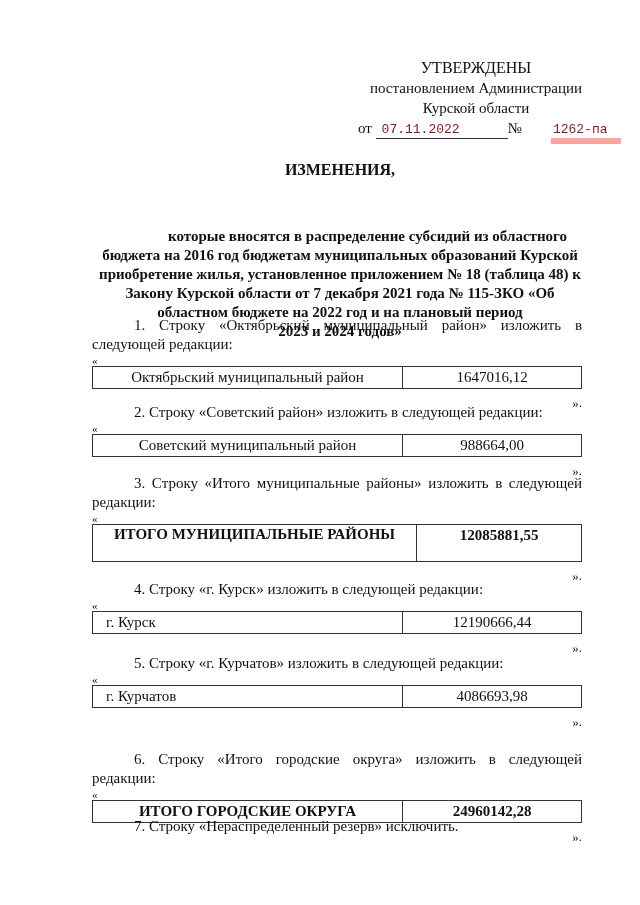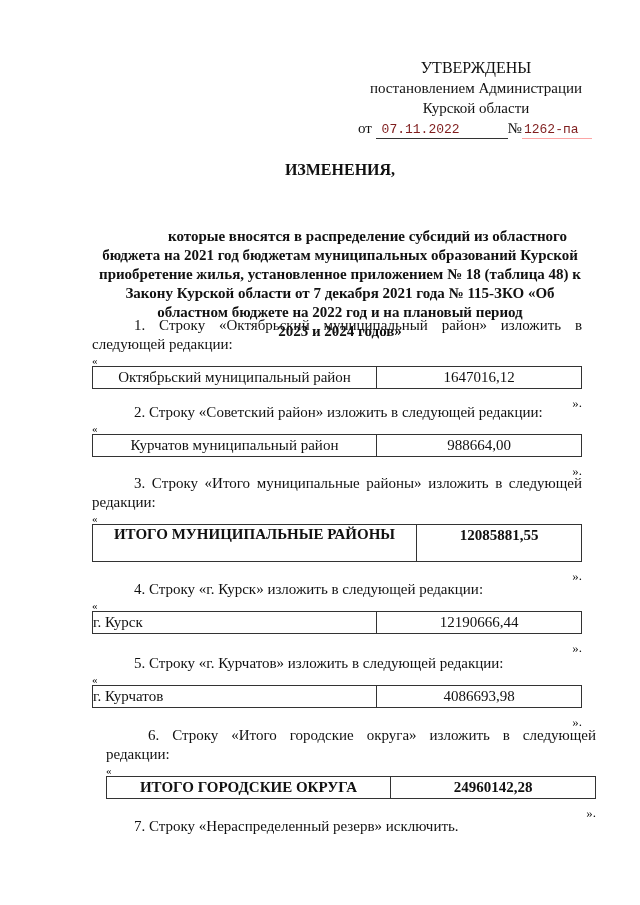"1262-па" .num-field { border-bottom: 1px solid #fca5a5 -> 6px solid #fca5a5; margin-left: none -> 29px }
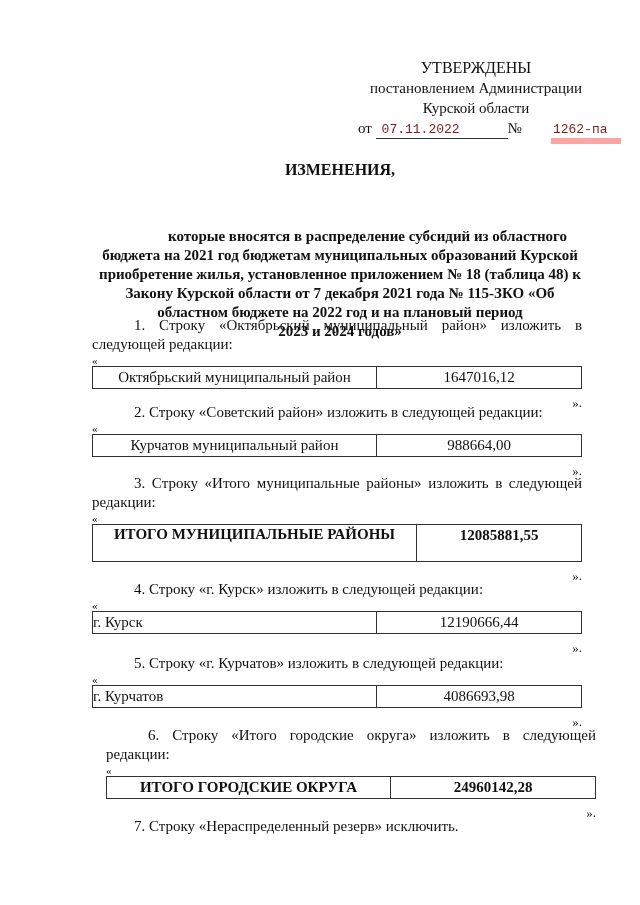"бюджета на 2021 год бюджетам" div { text: 2021 -> 2016 }
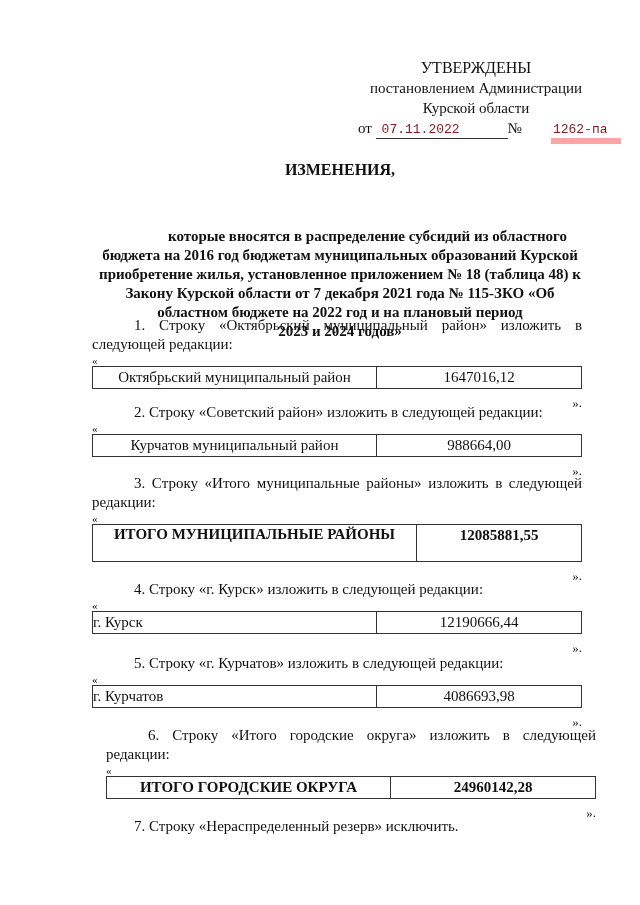"Октябрьский муниципальный район" table.row-table td { padding: 1px 0 -> 1px 13px }
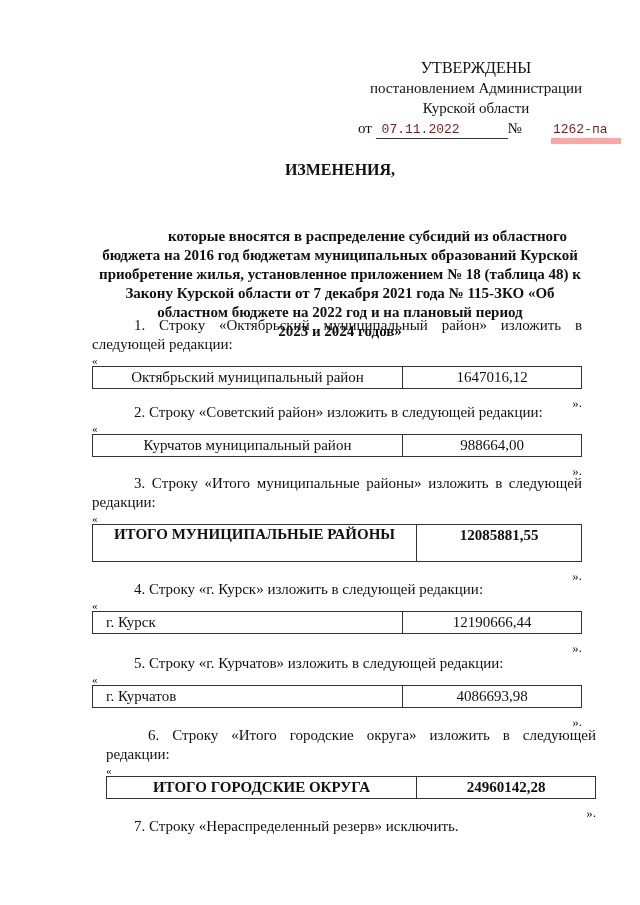"Курчатов муниципальный район" td.c1 { text: Курчатов -> Советский }
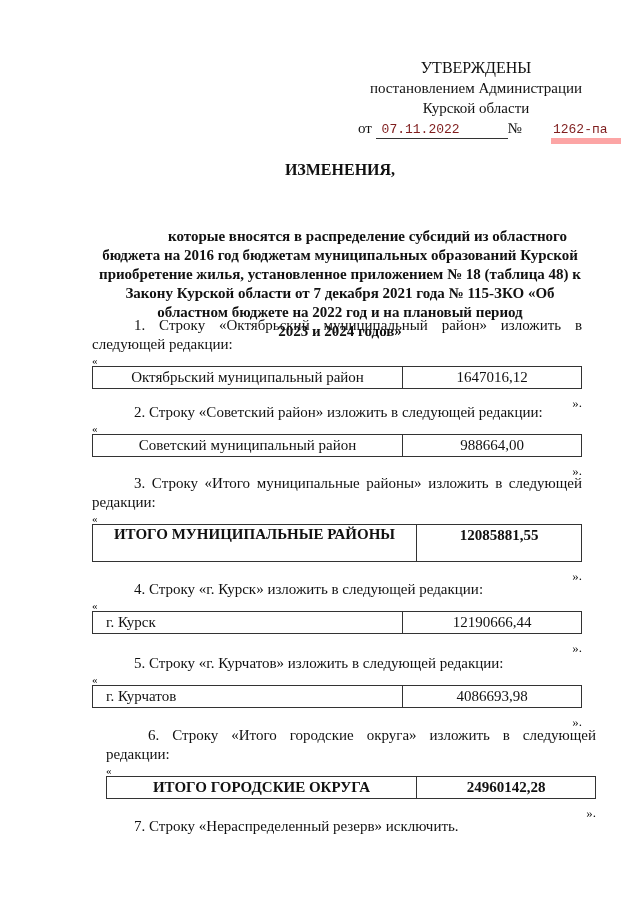"6. Строку «Итого городские округа»" div.section { margin-left: 14px -> none; top: 726px -> 750px }
